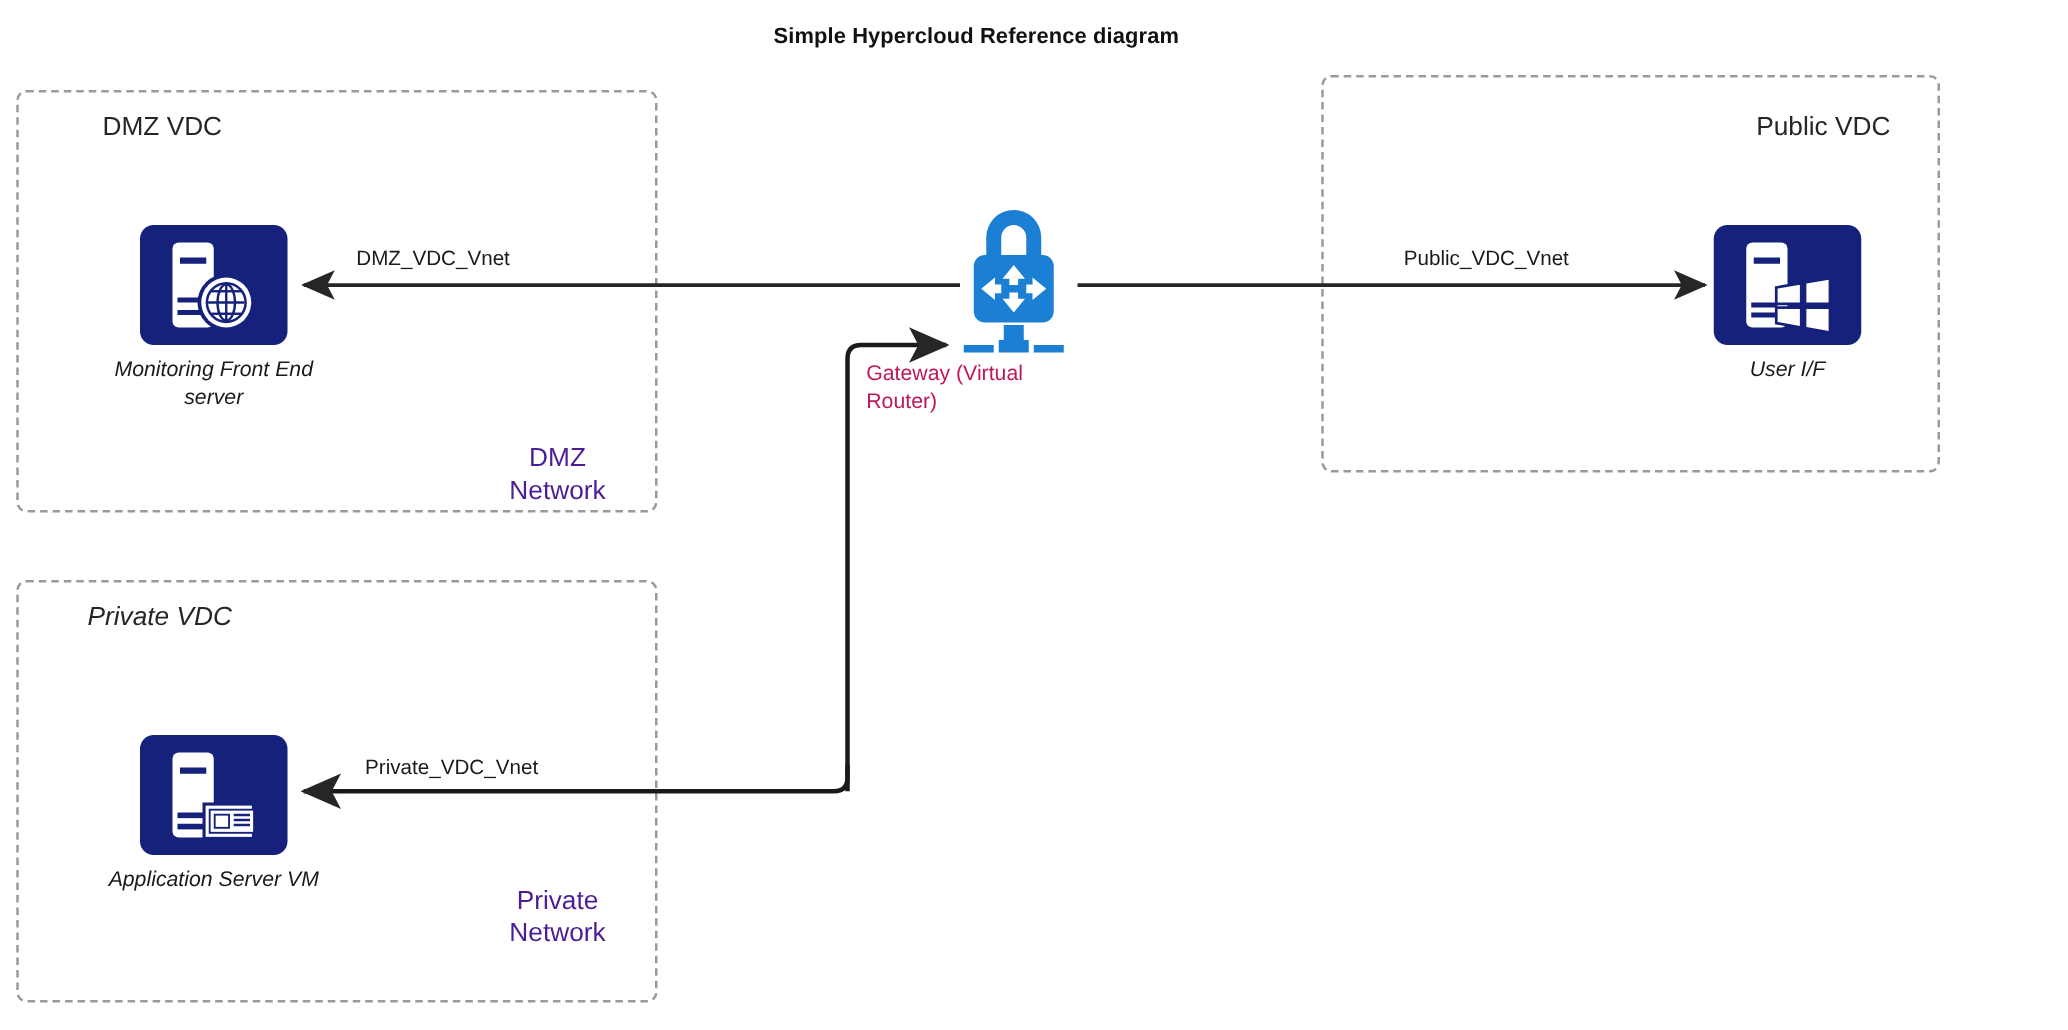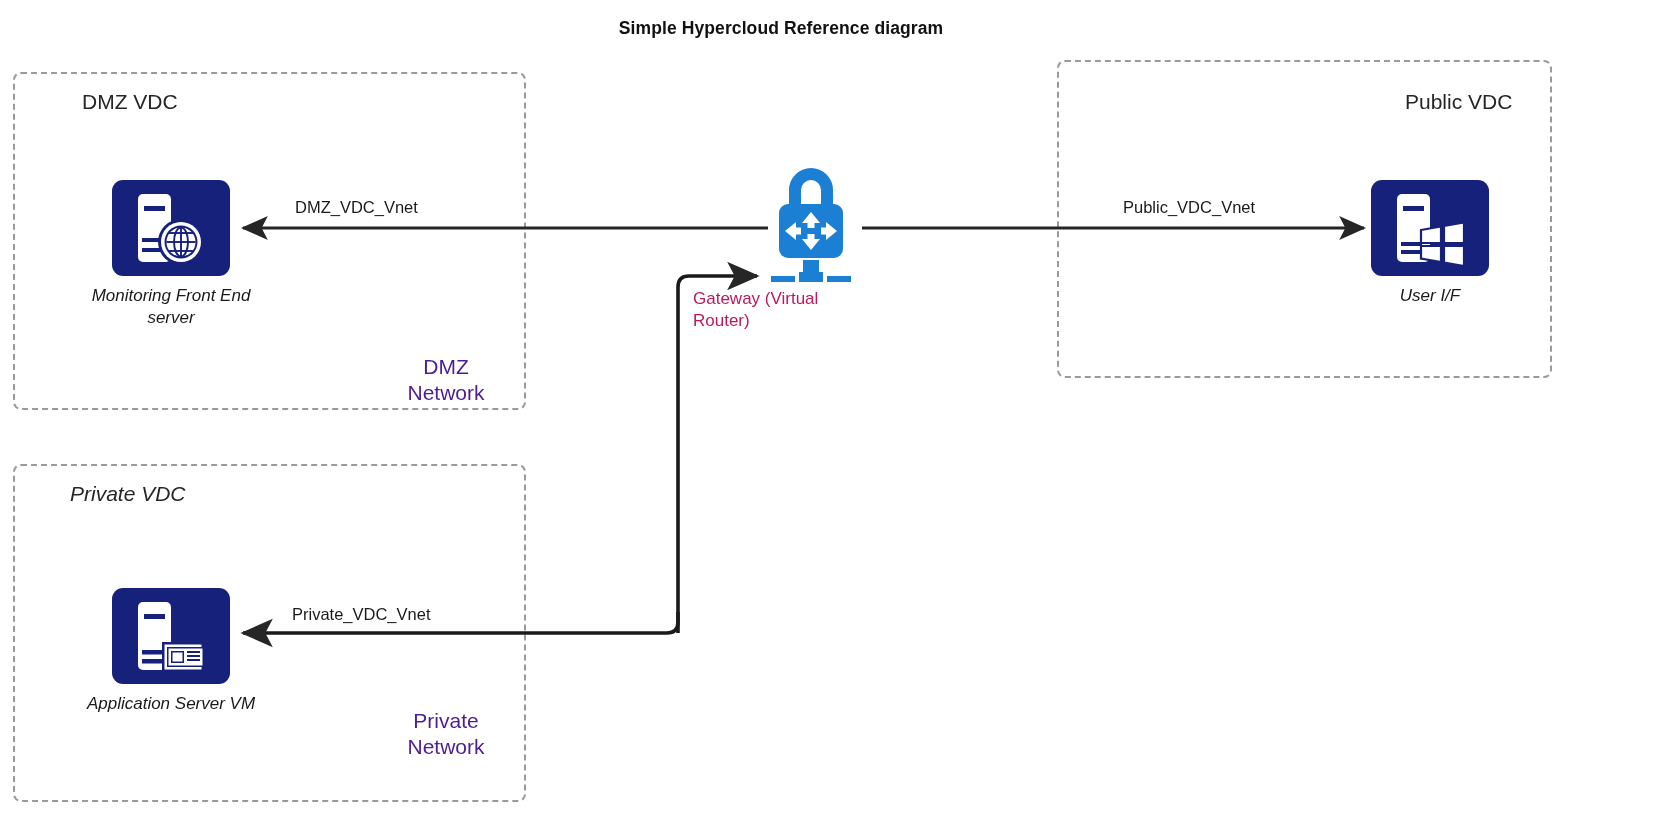"DMZ_VDC_Vnet" div.edge-label { left: 295px -> 285px }
